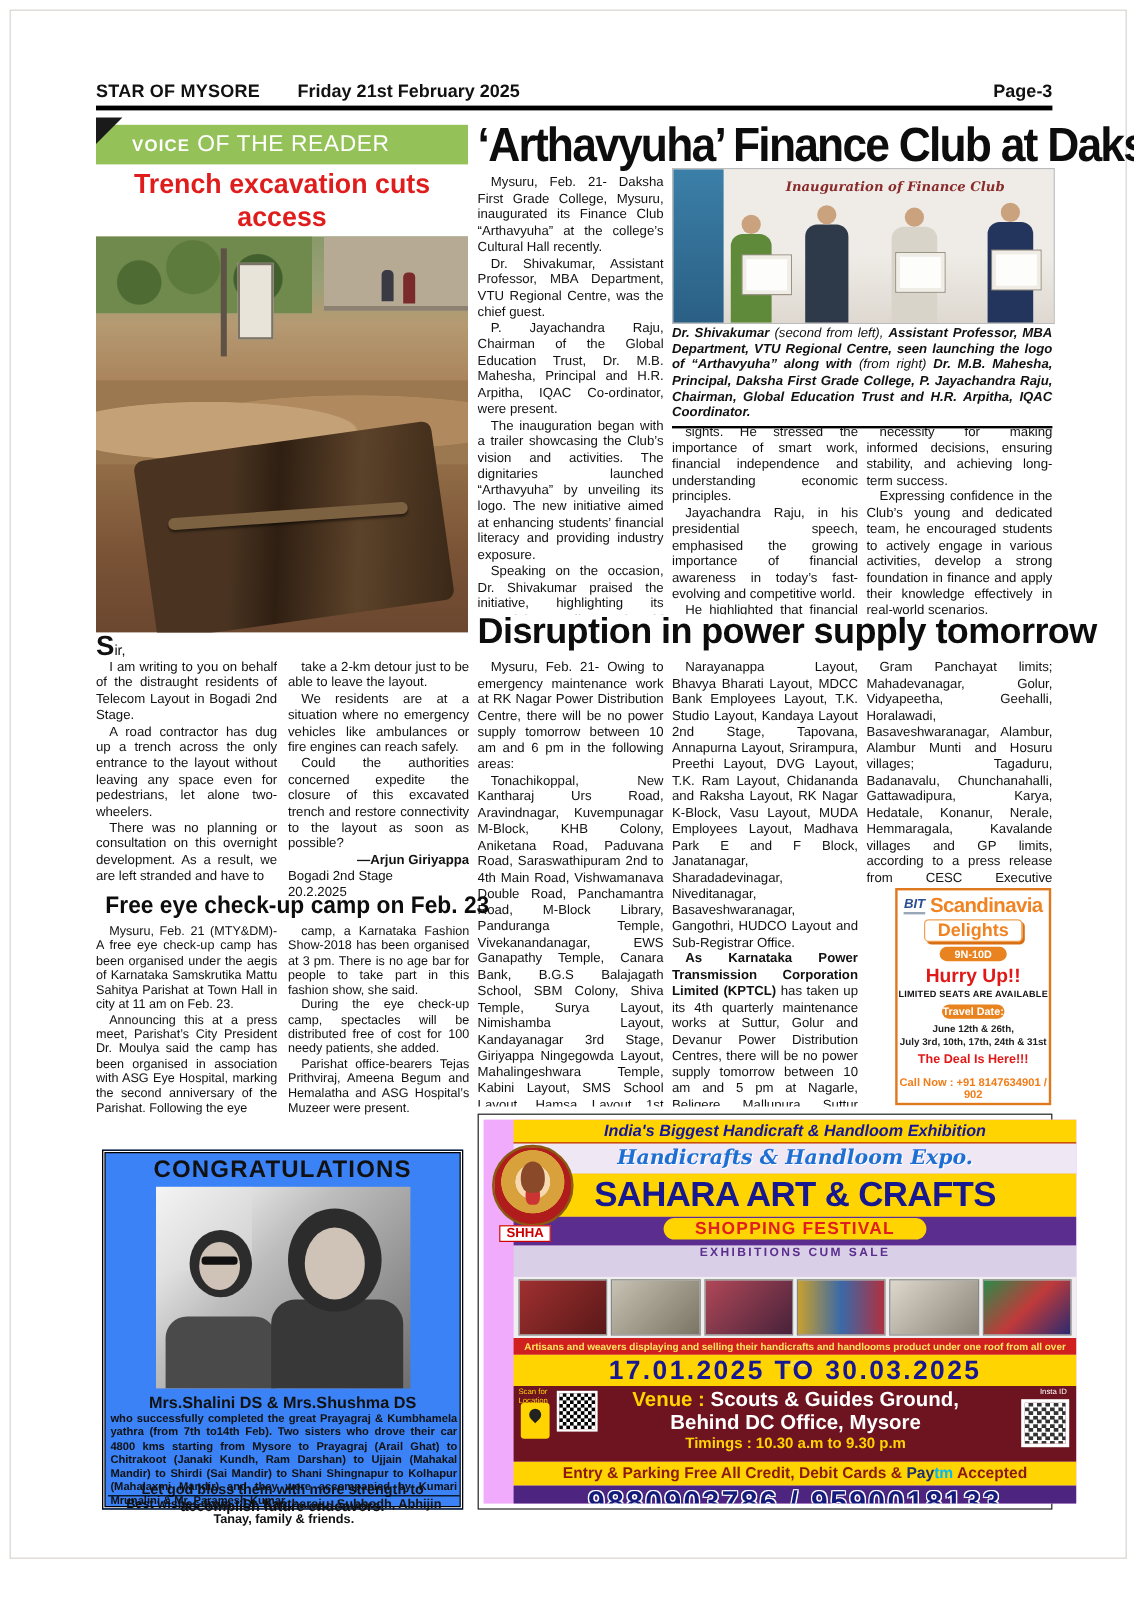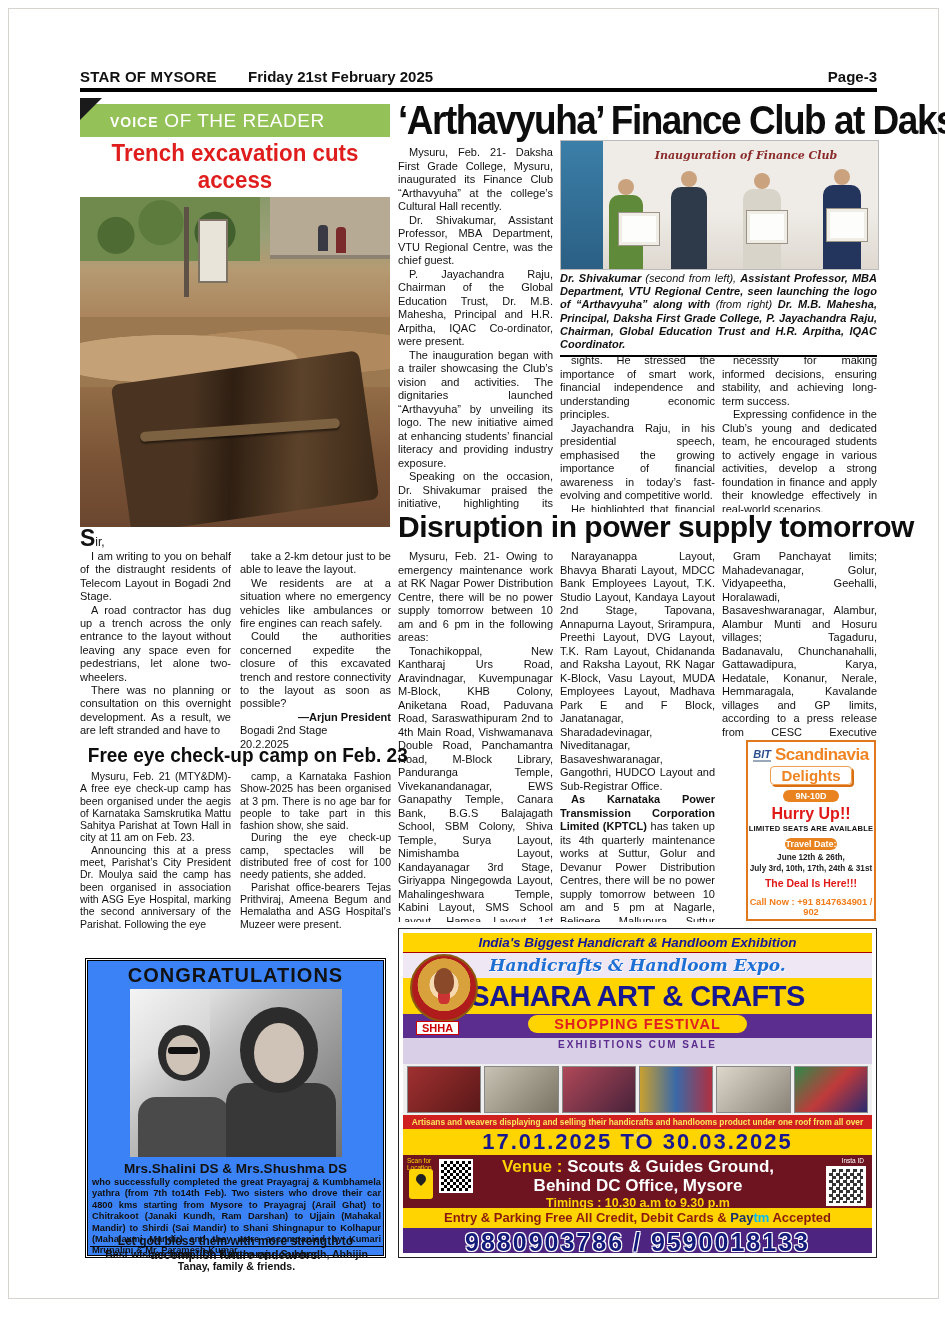"—Arjun President" p.sig-name { text: President -> Giriyappa }
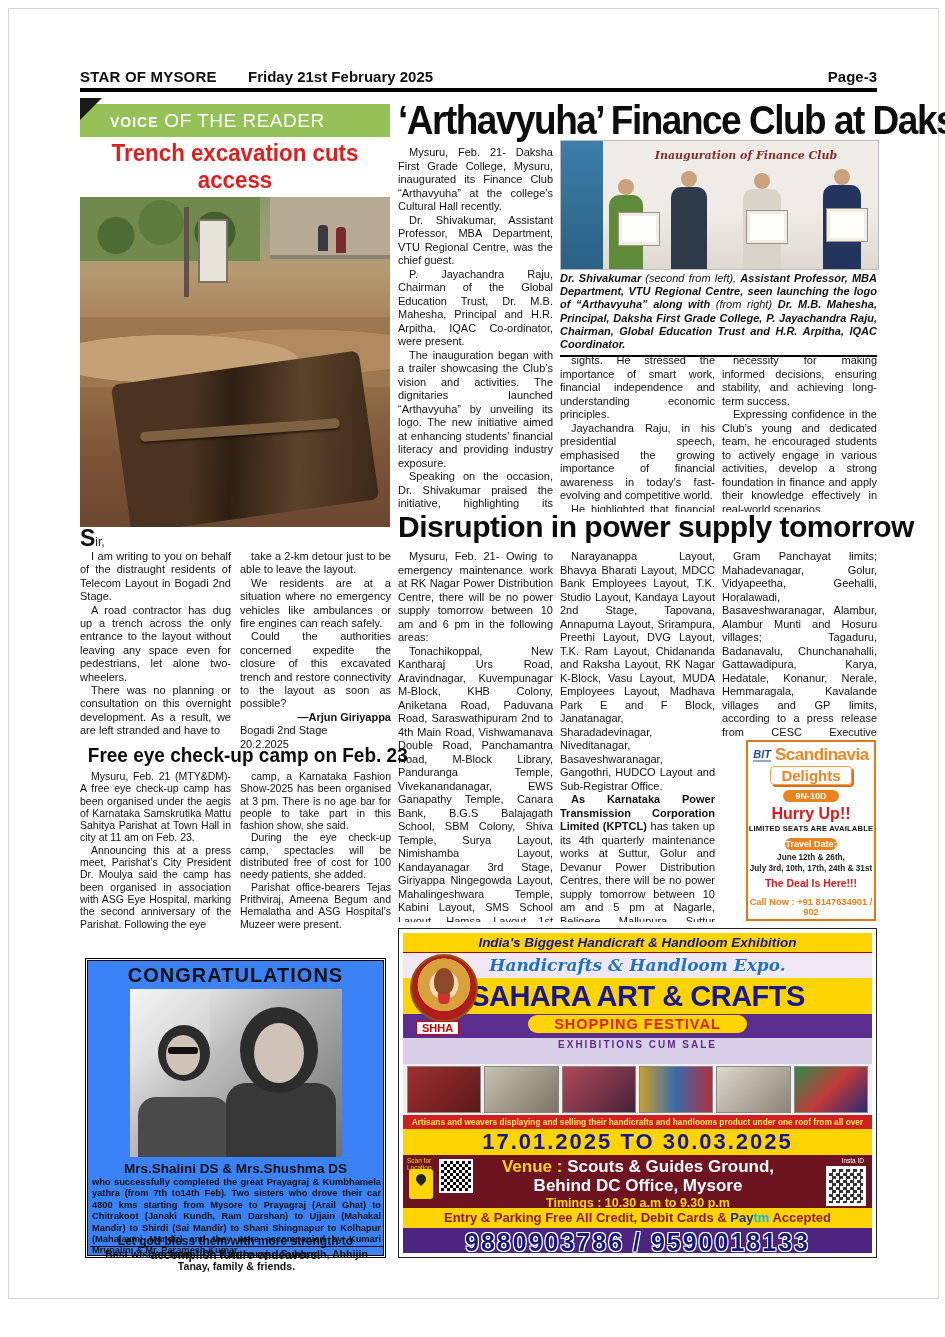"camp, a Karnataka Fashion Show-2025" p { text: Show-2025 -> Show-2018 }
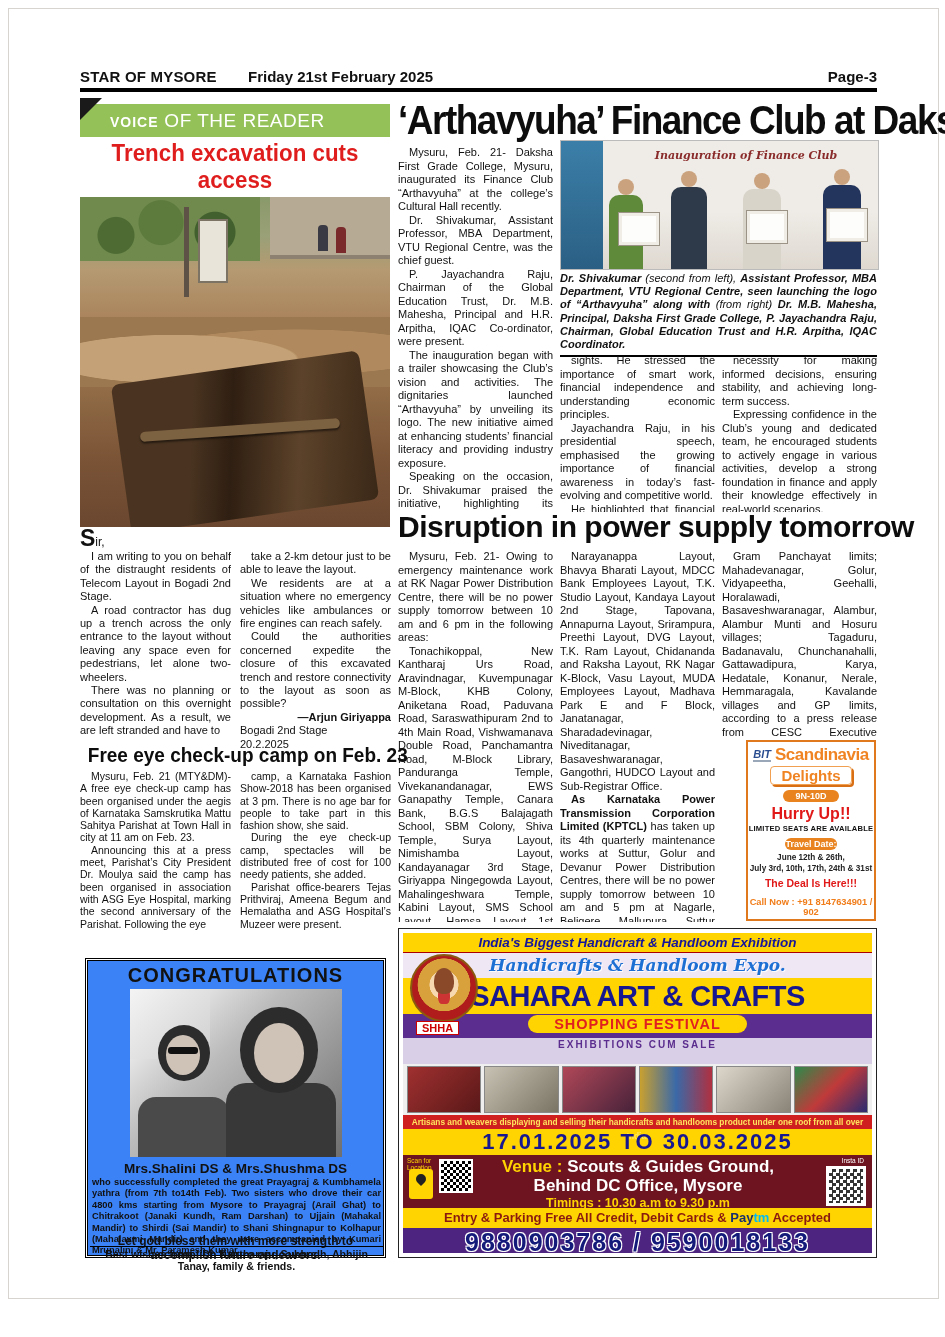"India's Biggest Handicraft & Handloom" .sah-in { padding-left: none -> 25px }
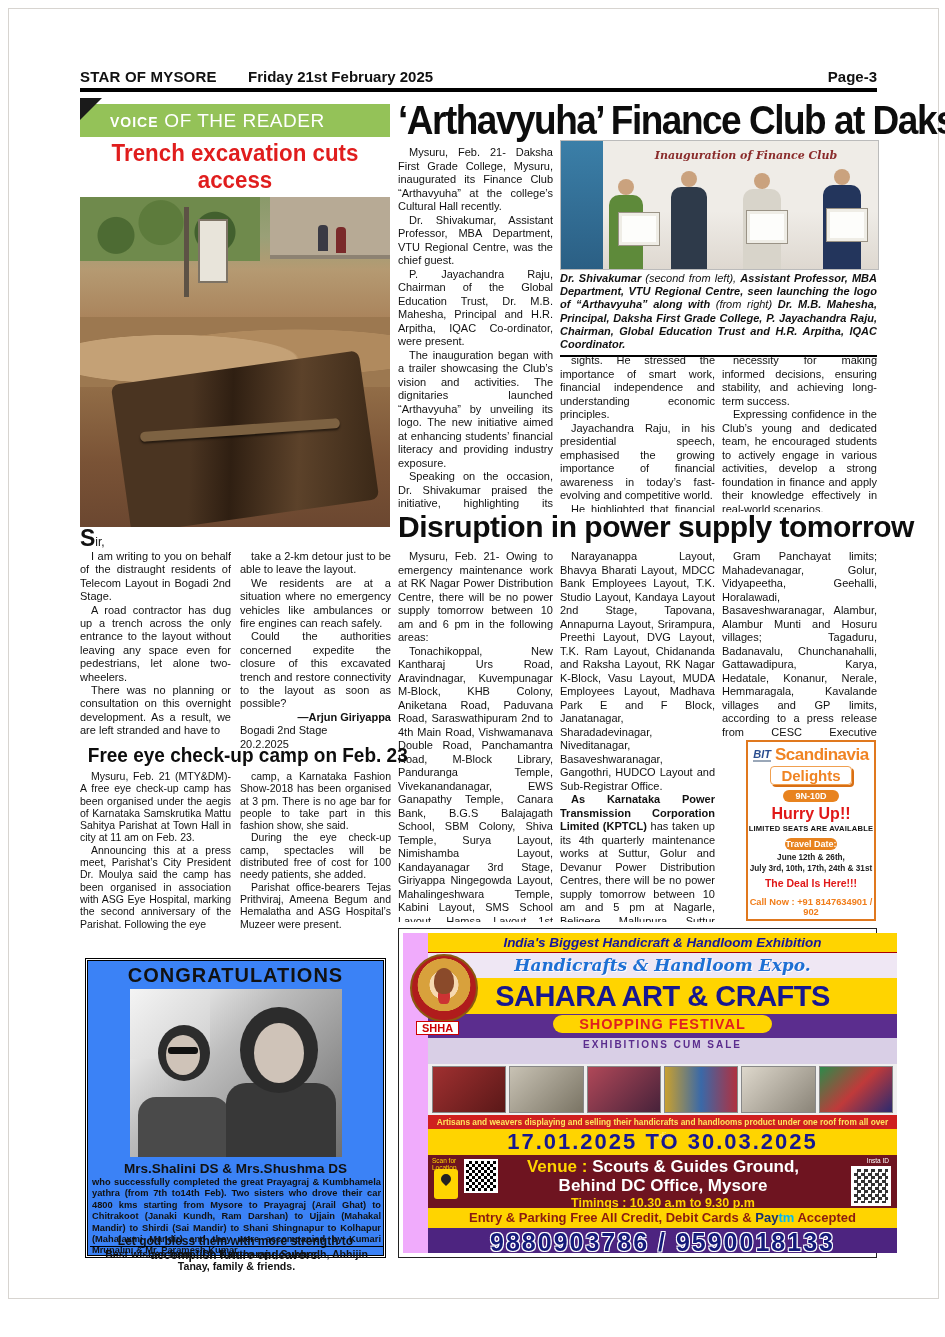"Venue : Scouts & Guides" .sah-venue { height: 53px -> 63px }
